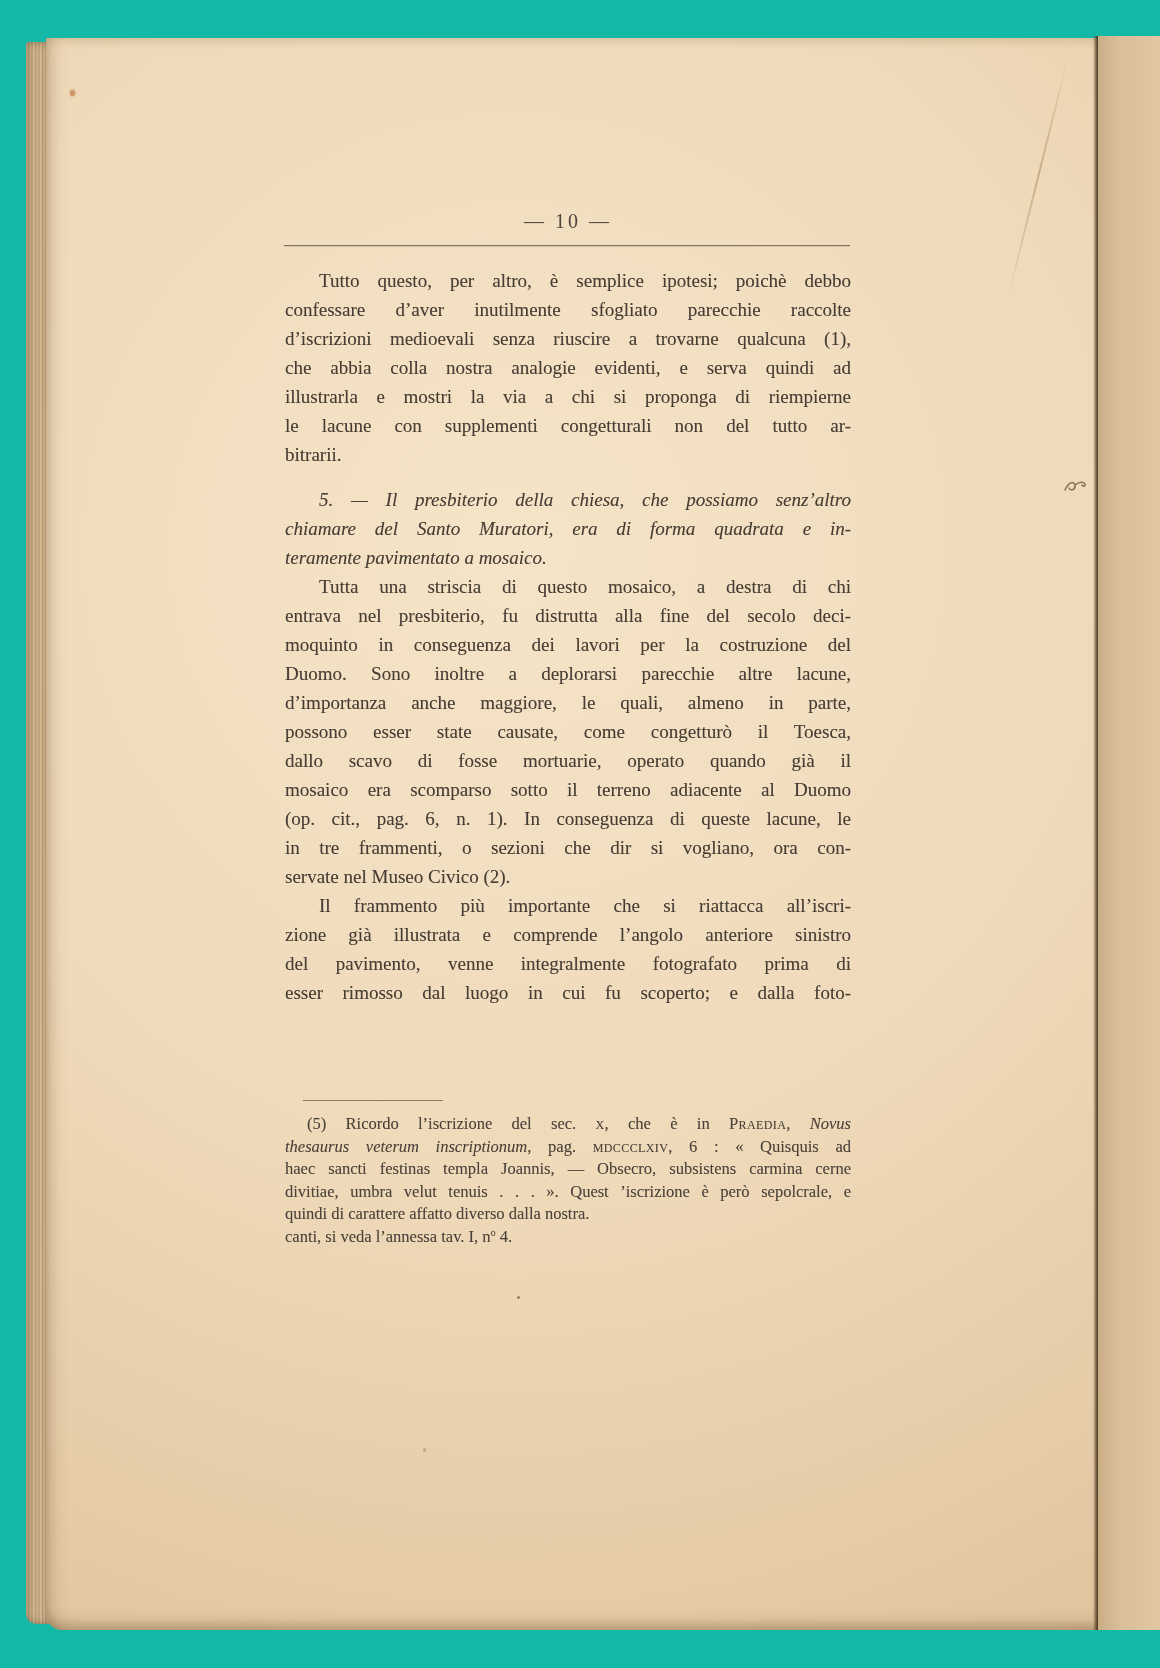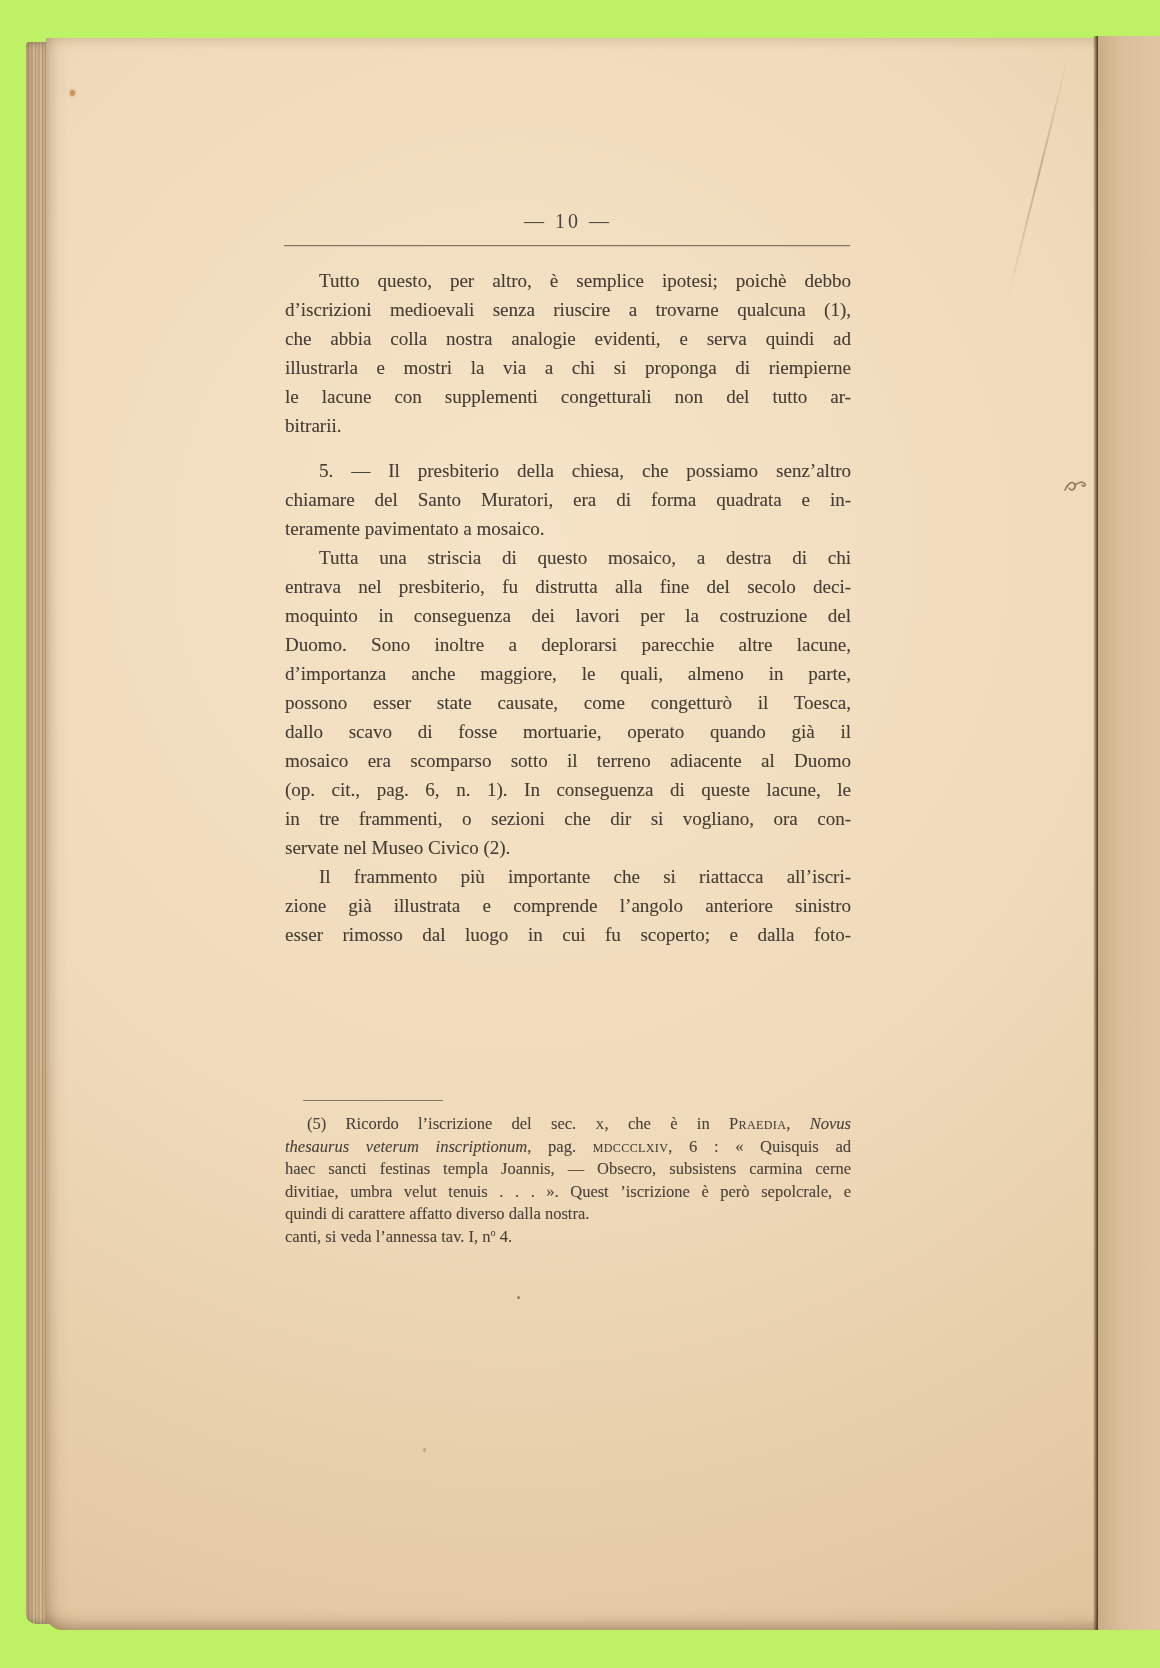"— 10 —" .canvas { background: #bef264 -> #14b8a6 }
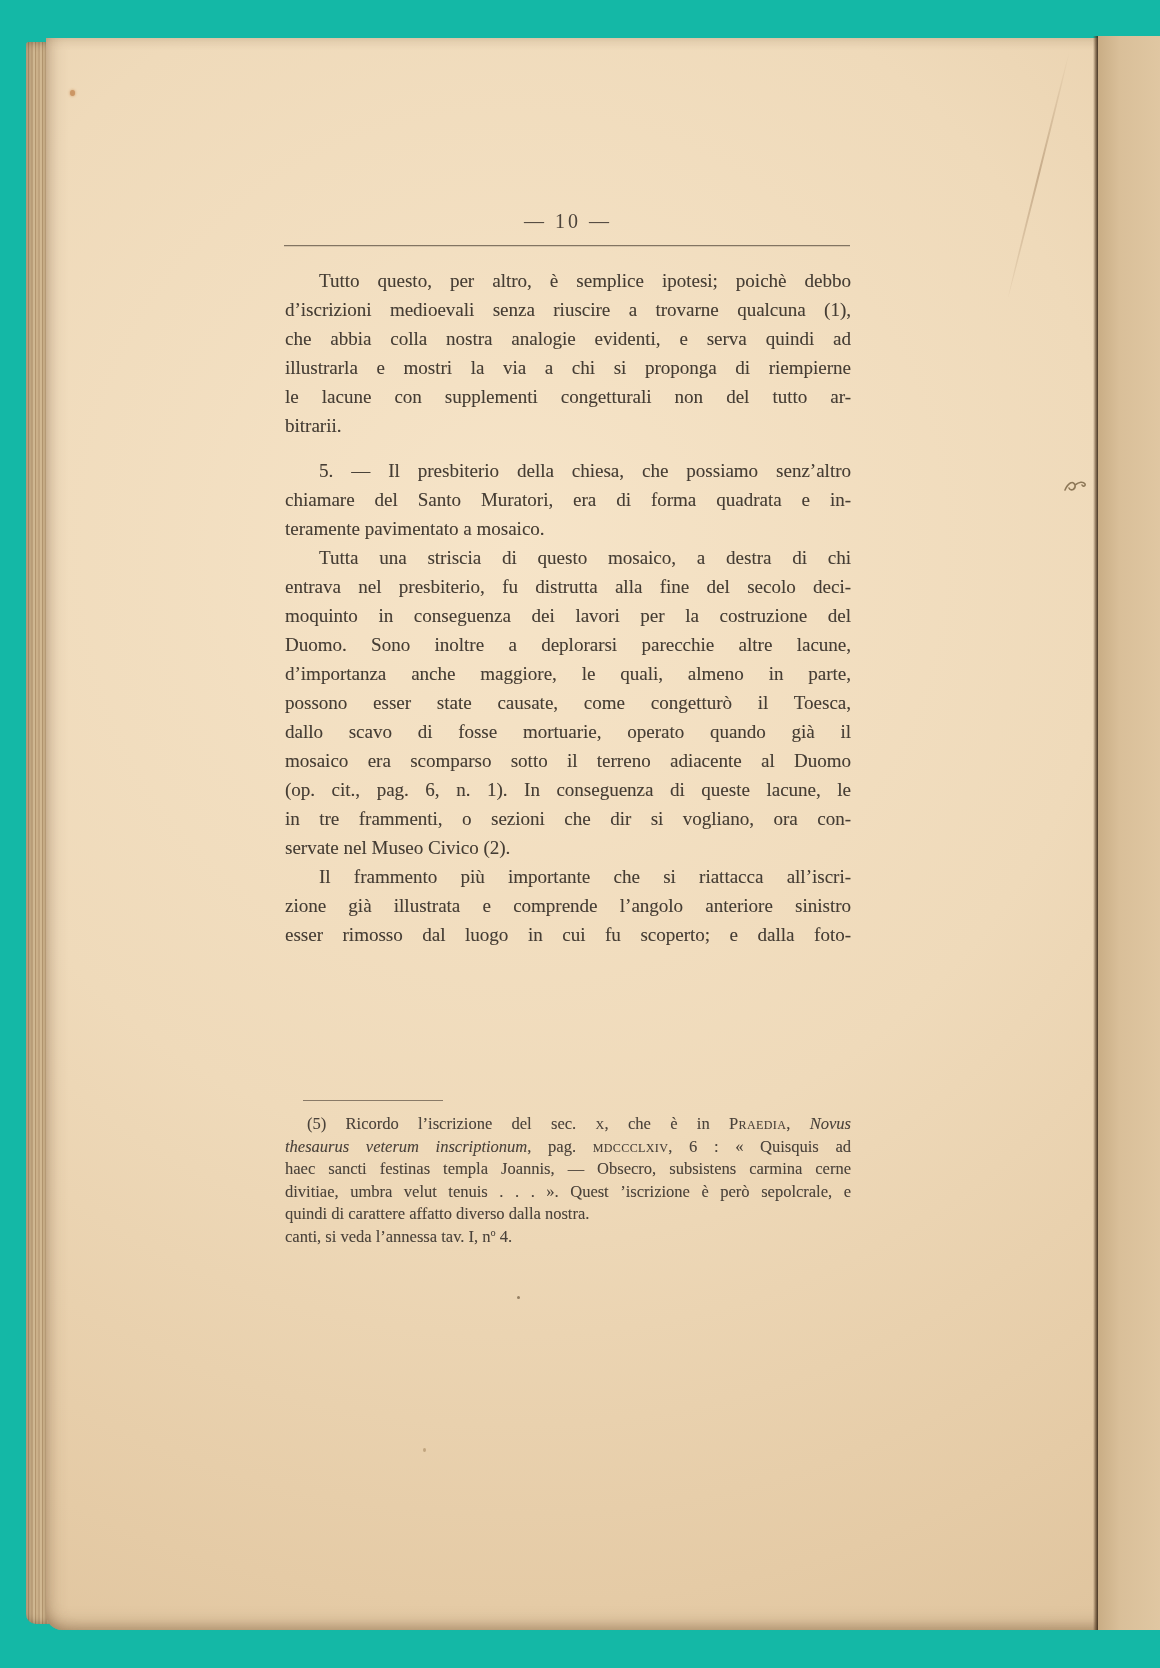"confessare d’aver inutilmente sfogliato" div.line { html: none -> <div>confessare d’aver inutilmente sfogliato parecchie raccolte</div> }
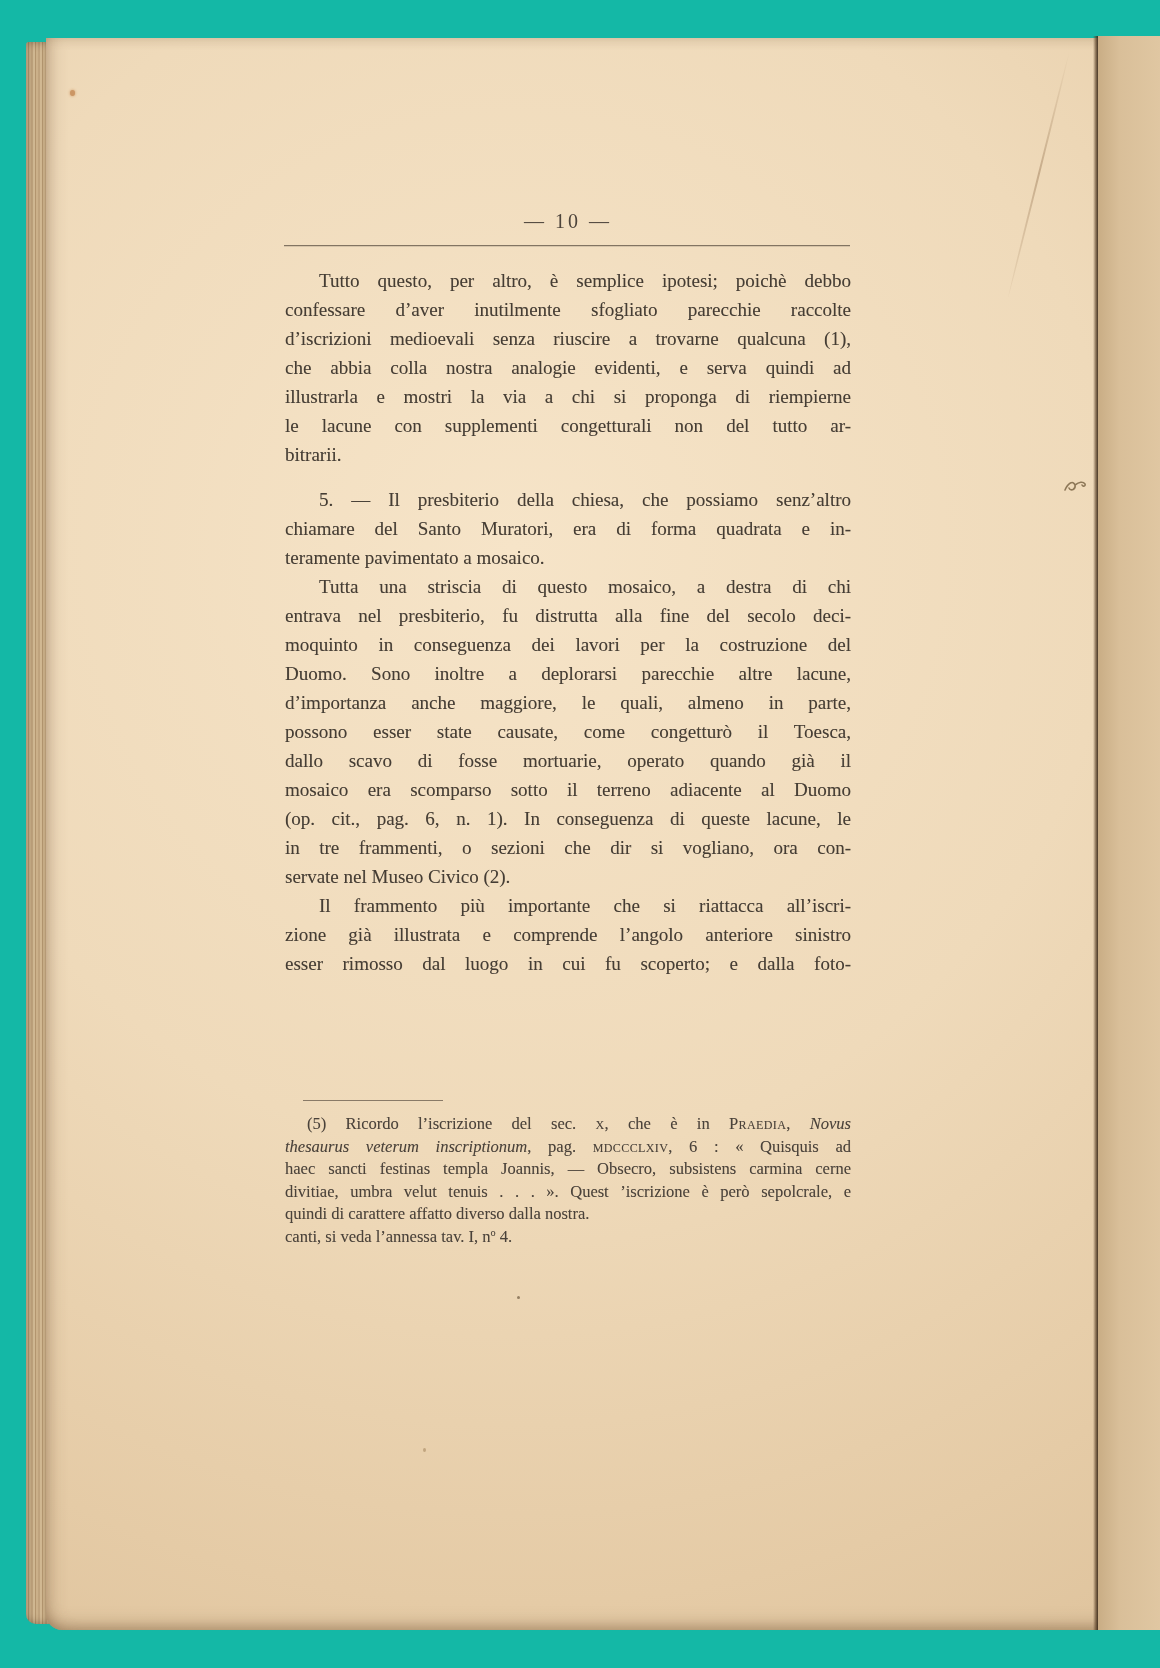"5. — Il presbiterio della" .para.space-before { font-style: none -> italic }
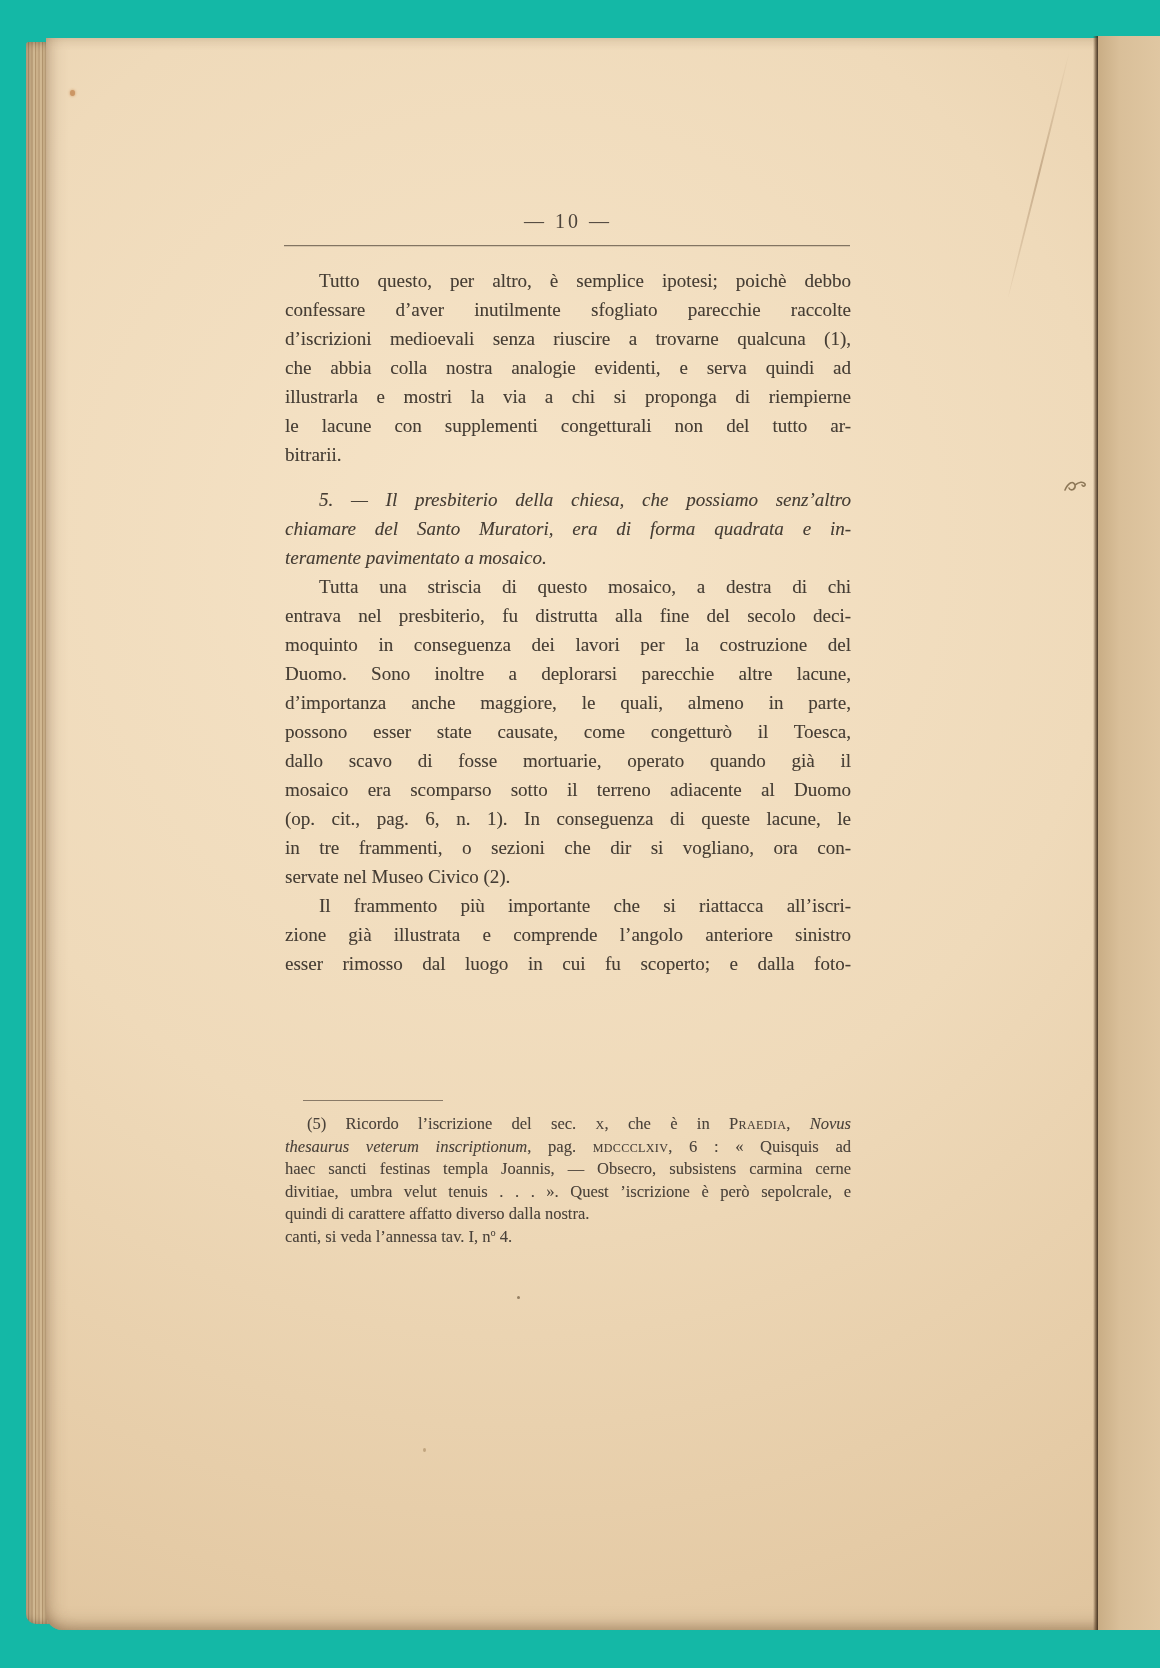"del pavimento, venne integralmente" div.line { html: none -> <div>del pavimento, venne integralmente fotografato prima di</div> }
